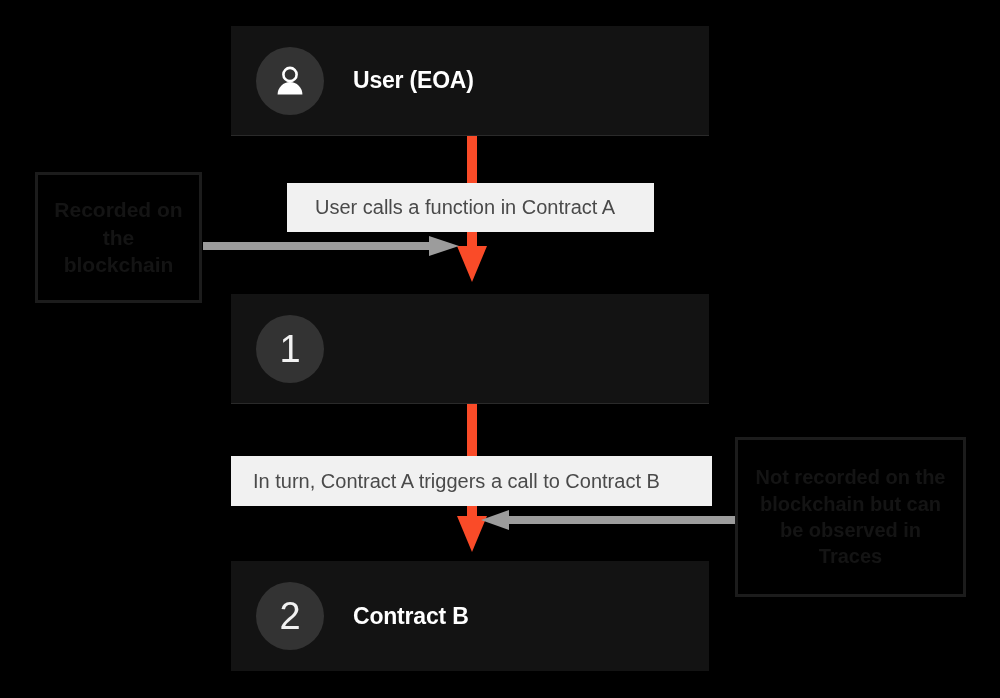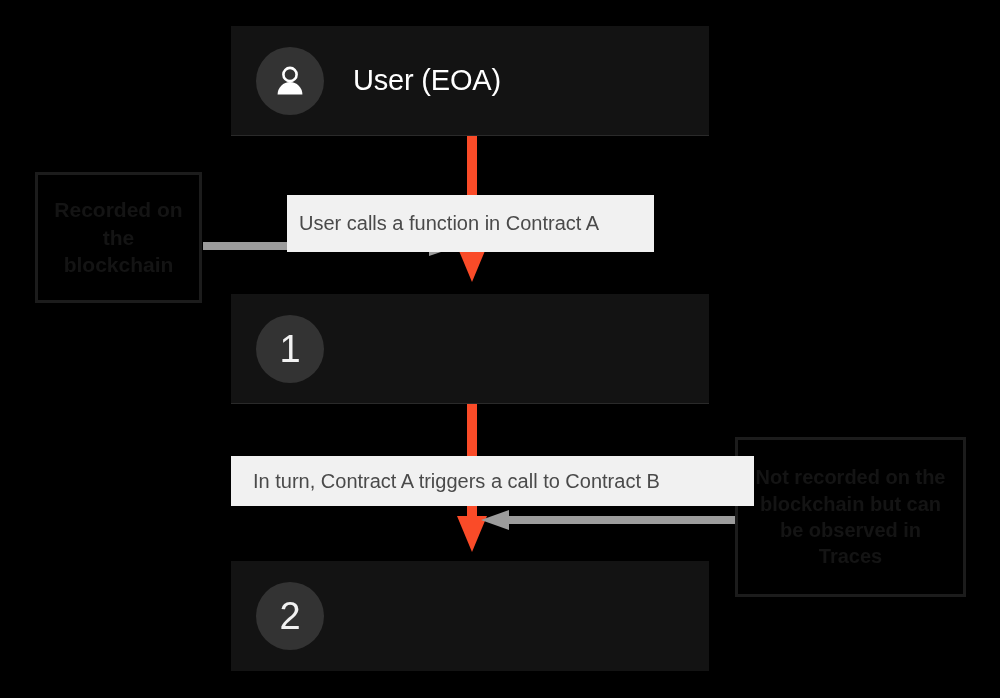"User (EOA)" .node-title { font-size: 29px -> 23px; font-weight: 400 -> 700 }
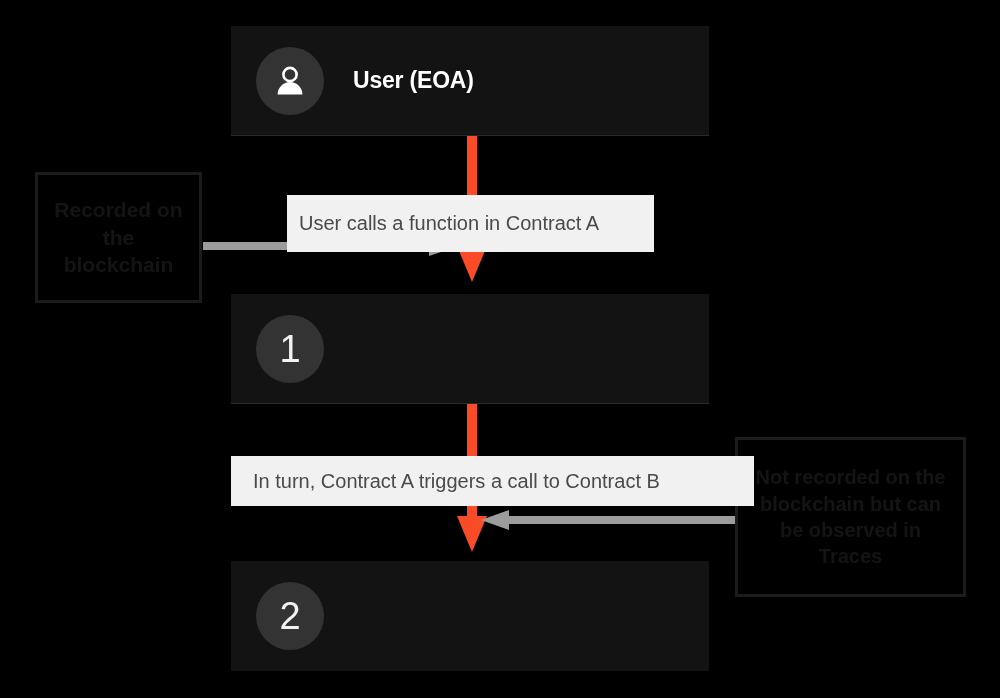"User calls a function in" #caption-1 { height: 57px -> 49px; padding-left: 12px -> 28px; top: 195px -> 183px }
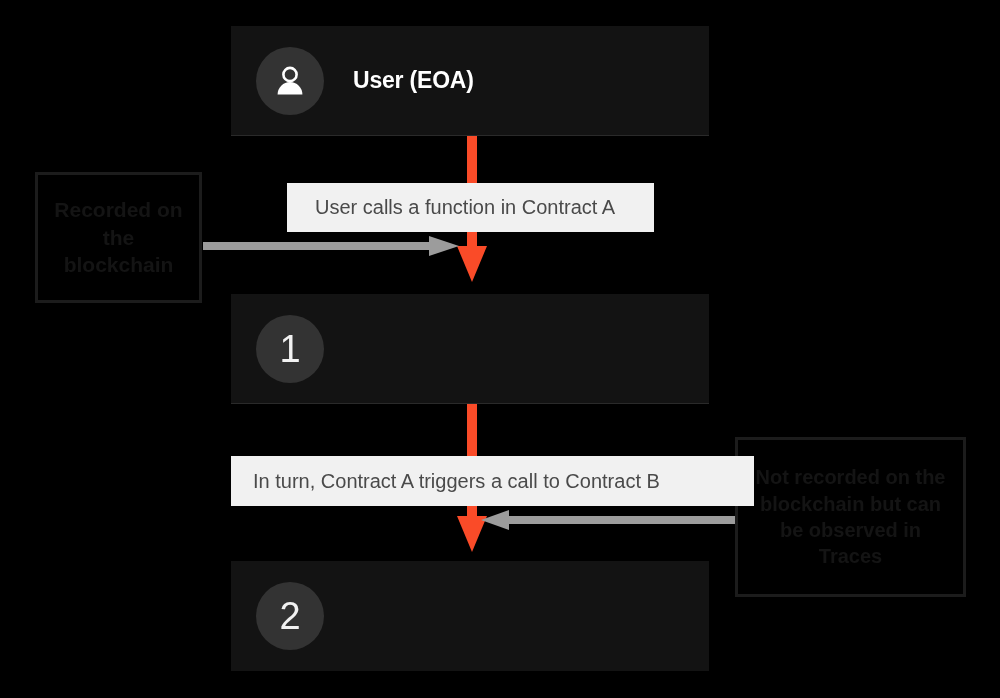"In turn, Contract A triggers" #caption-2 { width: 523px -> 481px }
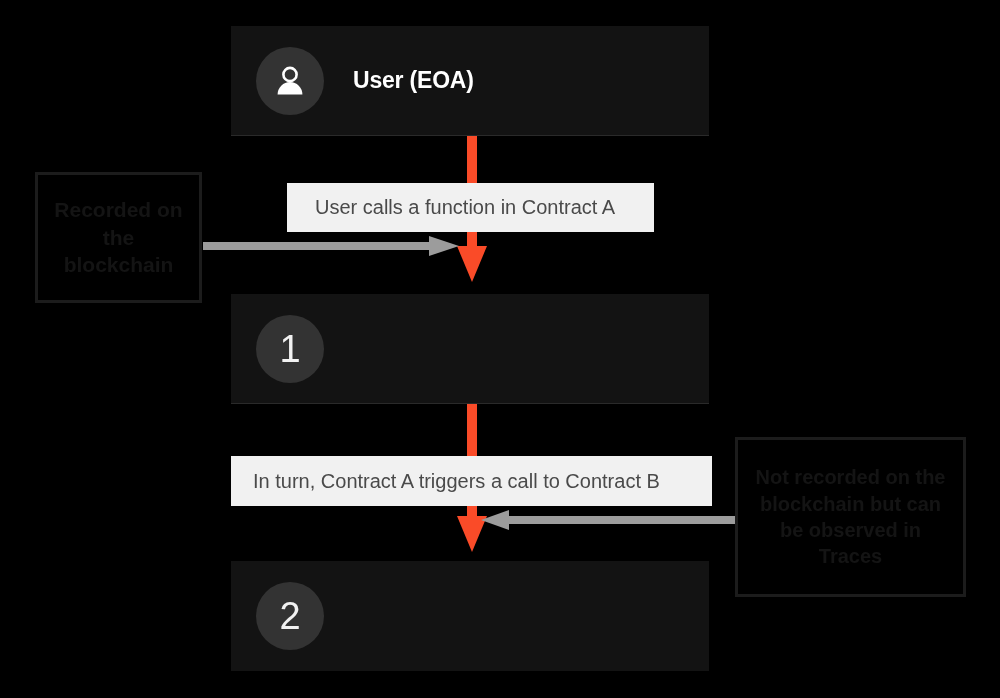"Contract B" div.node-title { html: none -> <div>Contract B</div> }
